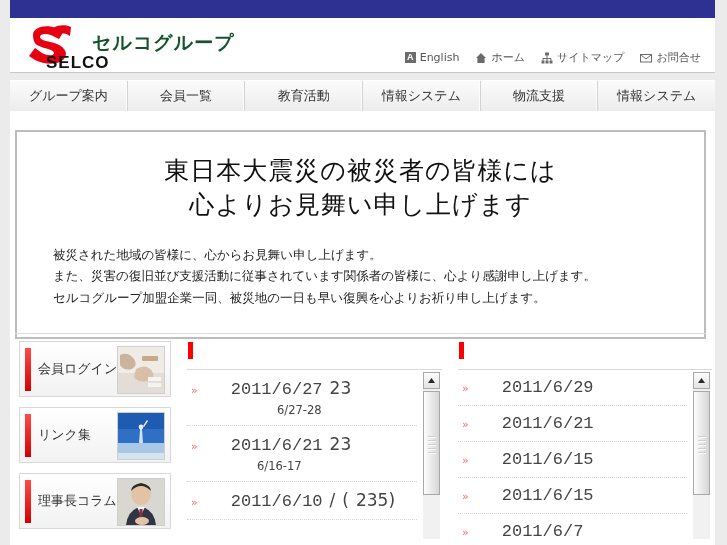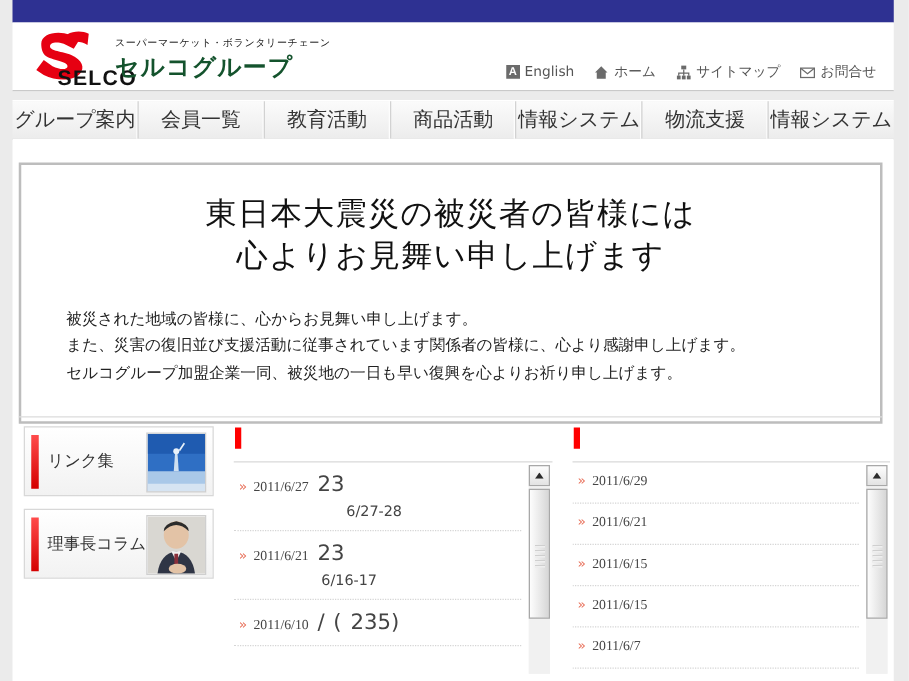"スーパーマーケット・ボランタリーチェーン" div.logo-kana { html: <div>スーパーマーケット・ボランタリーチェーン</div> -> none }
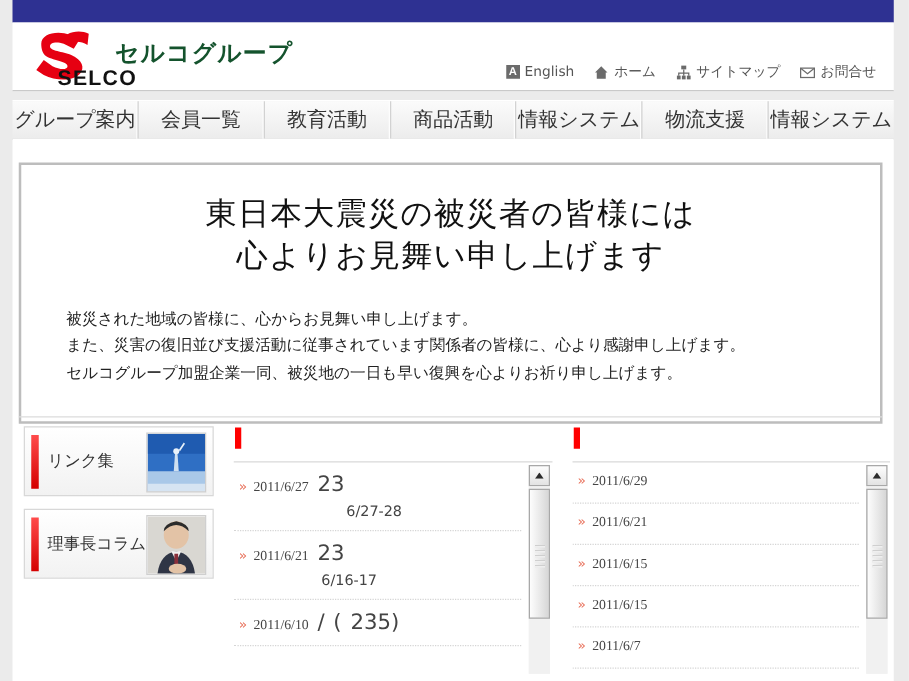"グループ案内" .gnav-item { font-size: 16px -> 13px }
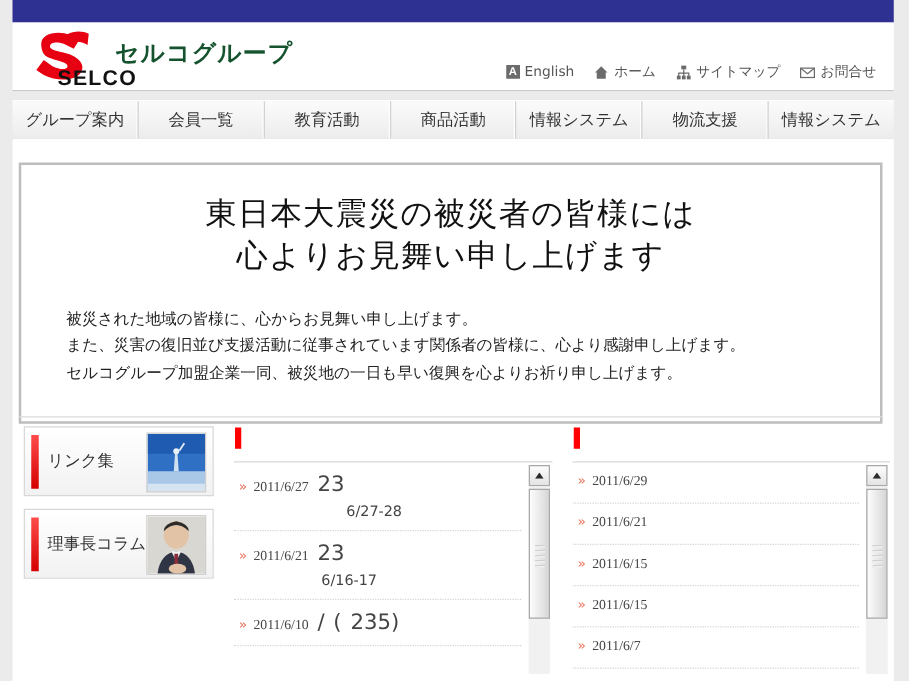"商品活動" div.gnav-item { html: <div>商品活動</div> -> none }
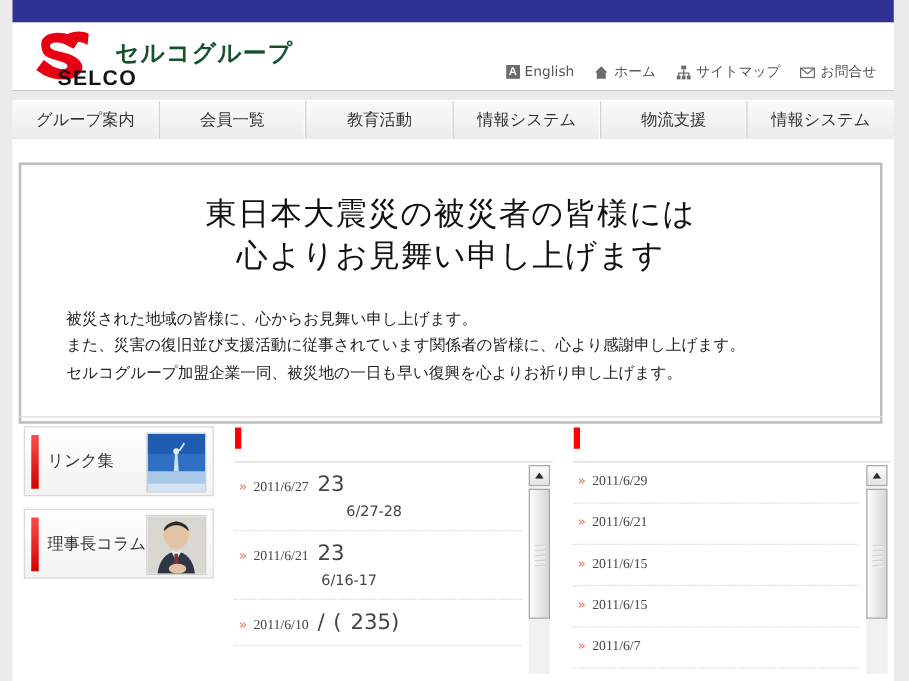"会員ログイン" div.side-btn { html: none -> <div> <div></div> <div>会員ログイン</div> <div> <svg> <rect></rect> <rect></rect> <path></path> <path></path> <rect></rect> <rect></rect> <rect></rect> </svg> </div> </div> }
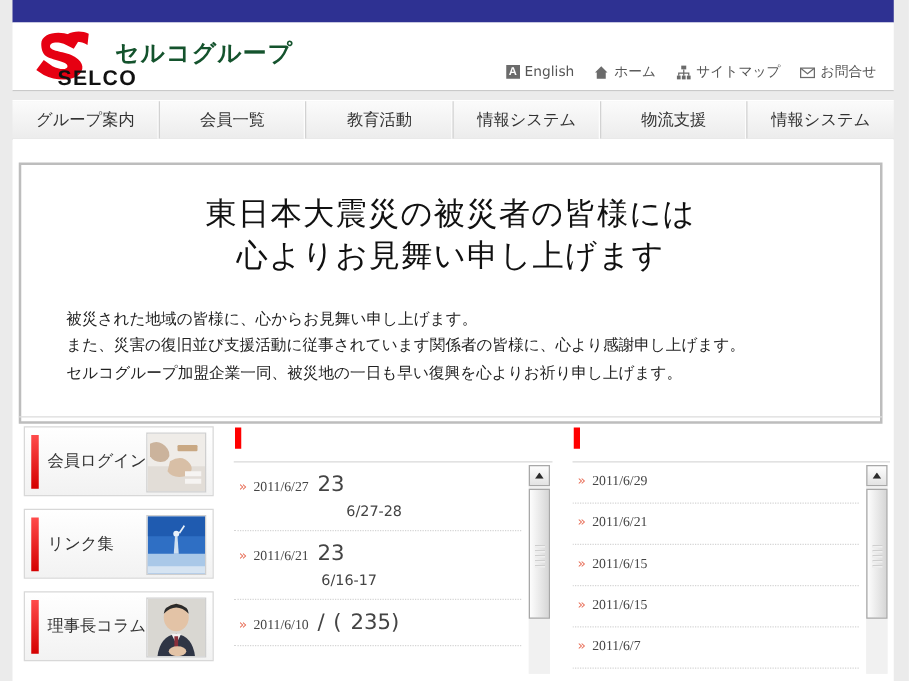"2011/6/27" .news-date { font-family: Liberation Serif, serif -> Liberation Mono, monospace; font-size: 11px -> 17px; margin-left: none -> 28px }
